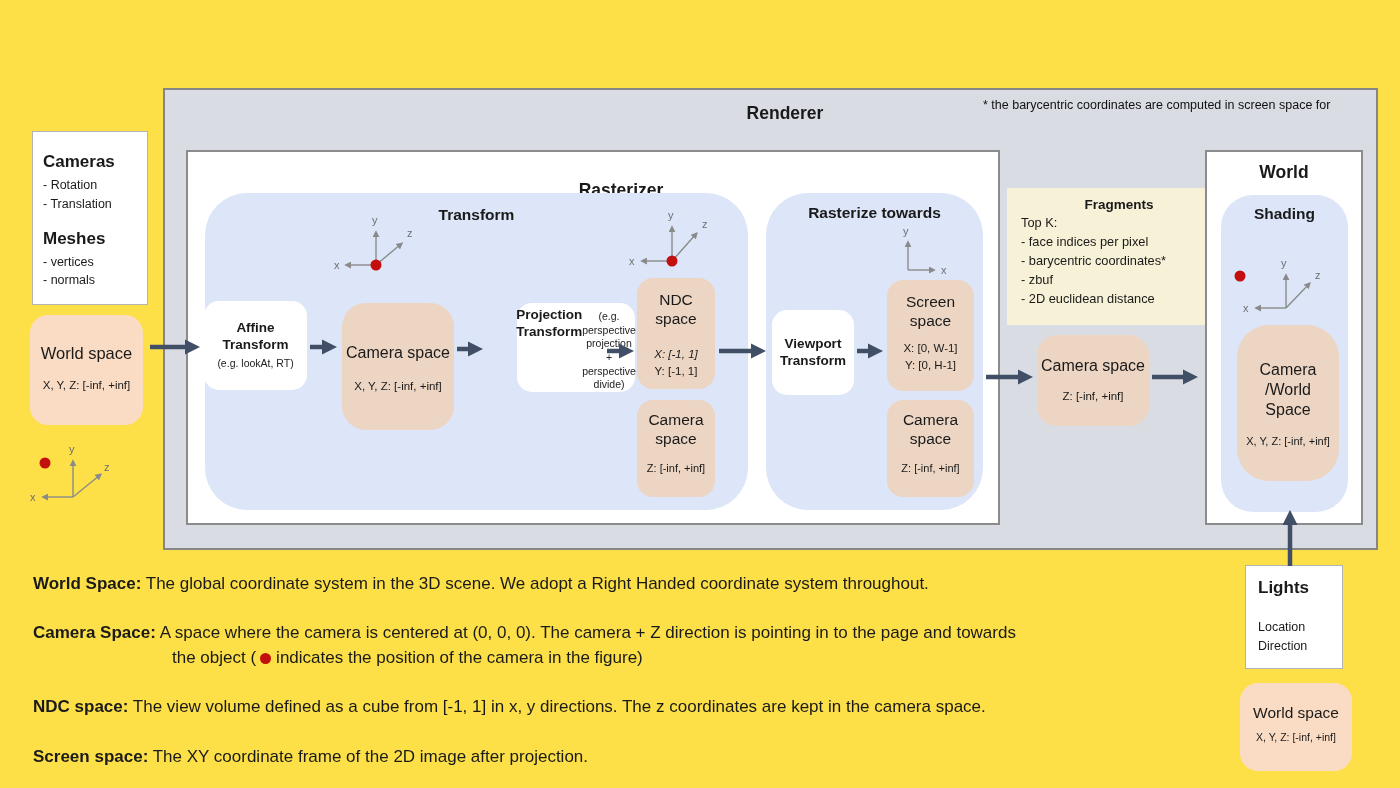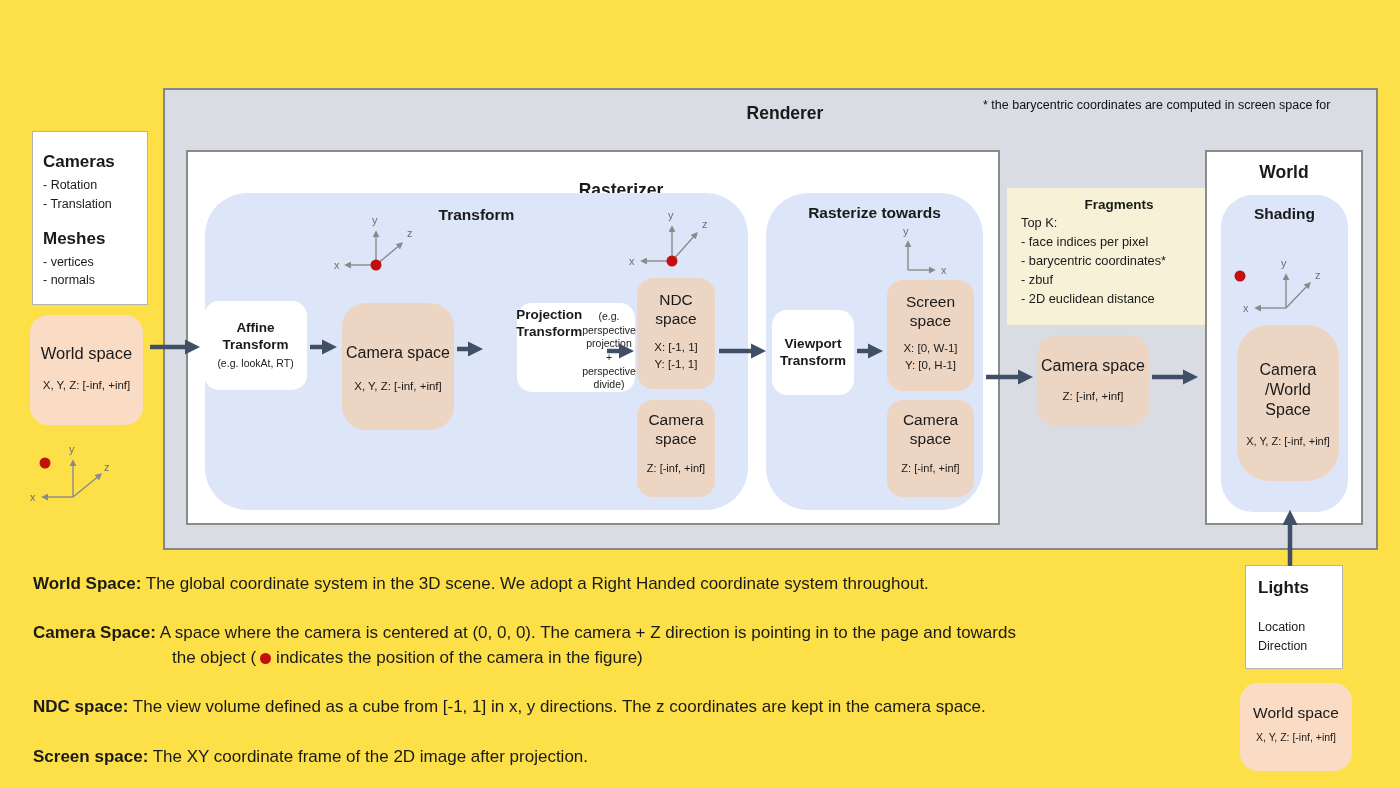"X: [-1, 1]" div.box-range { font-style: none -> italic; margin-top: 10px -> 17px }
